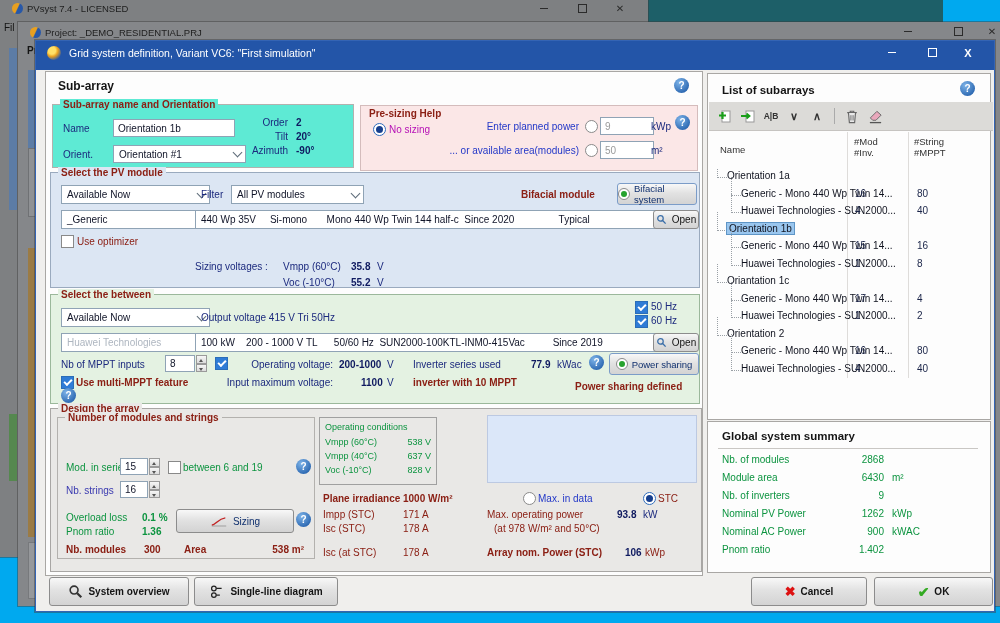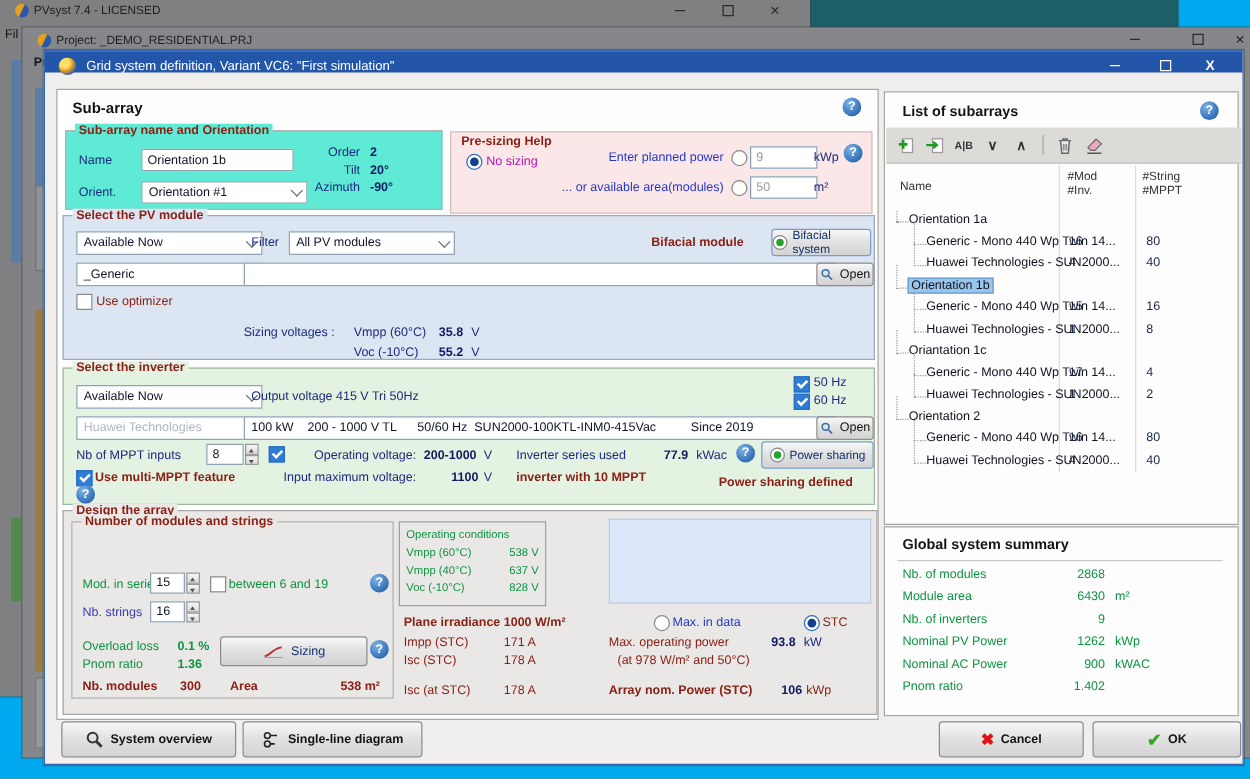"Grid system definition, Variant VC6:" .dlg-titlebar { height: 17px -> 29px }
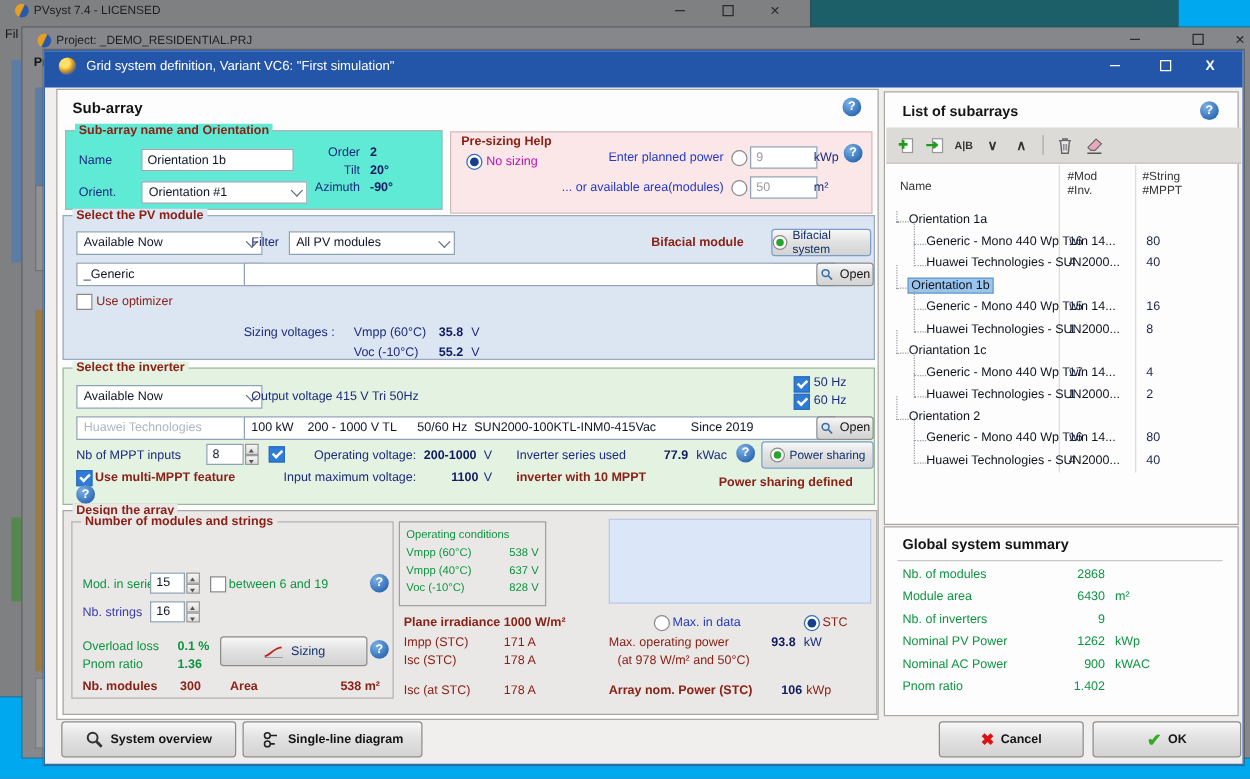"440 Wp 35V Si-mono Mono" span { html: none -> <span>440 Wp 35V Si-mono Mono 440 Wp Twin 144 half-c Since 2020 Typical</span> }
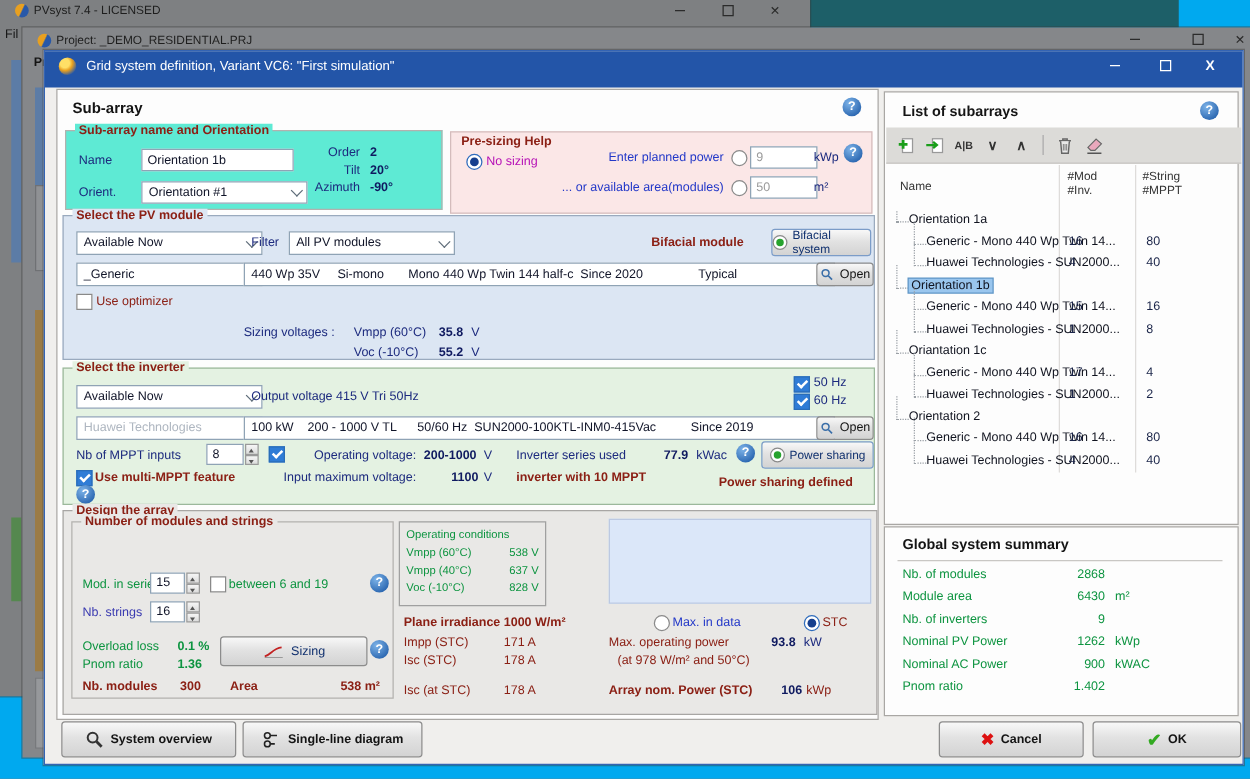"Select the inverter" span.gl { text: inverter -> between }
